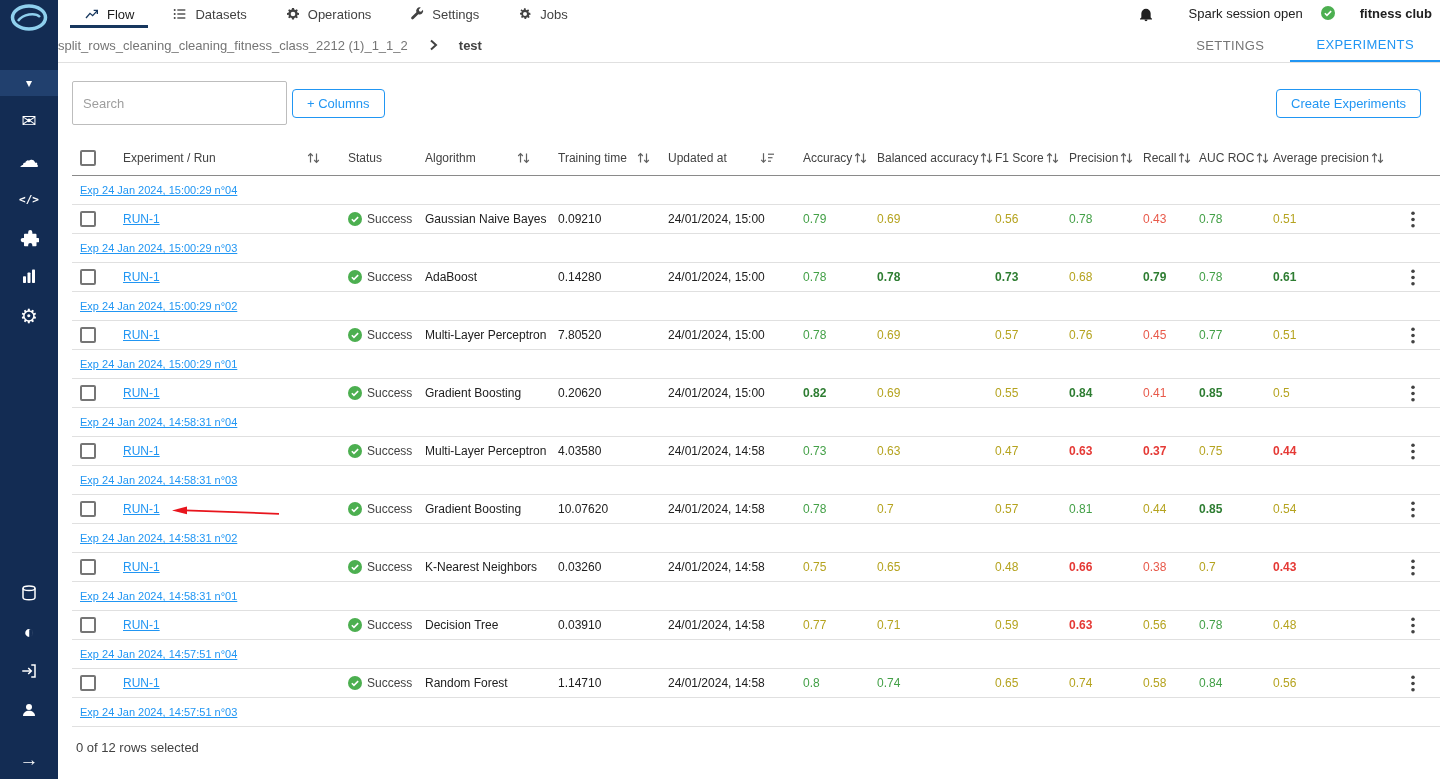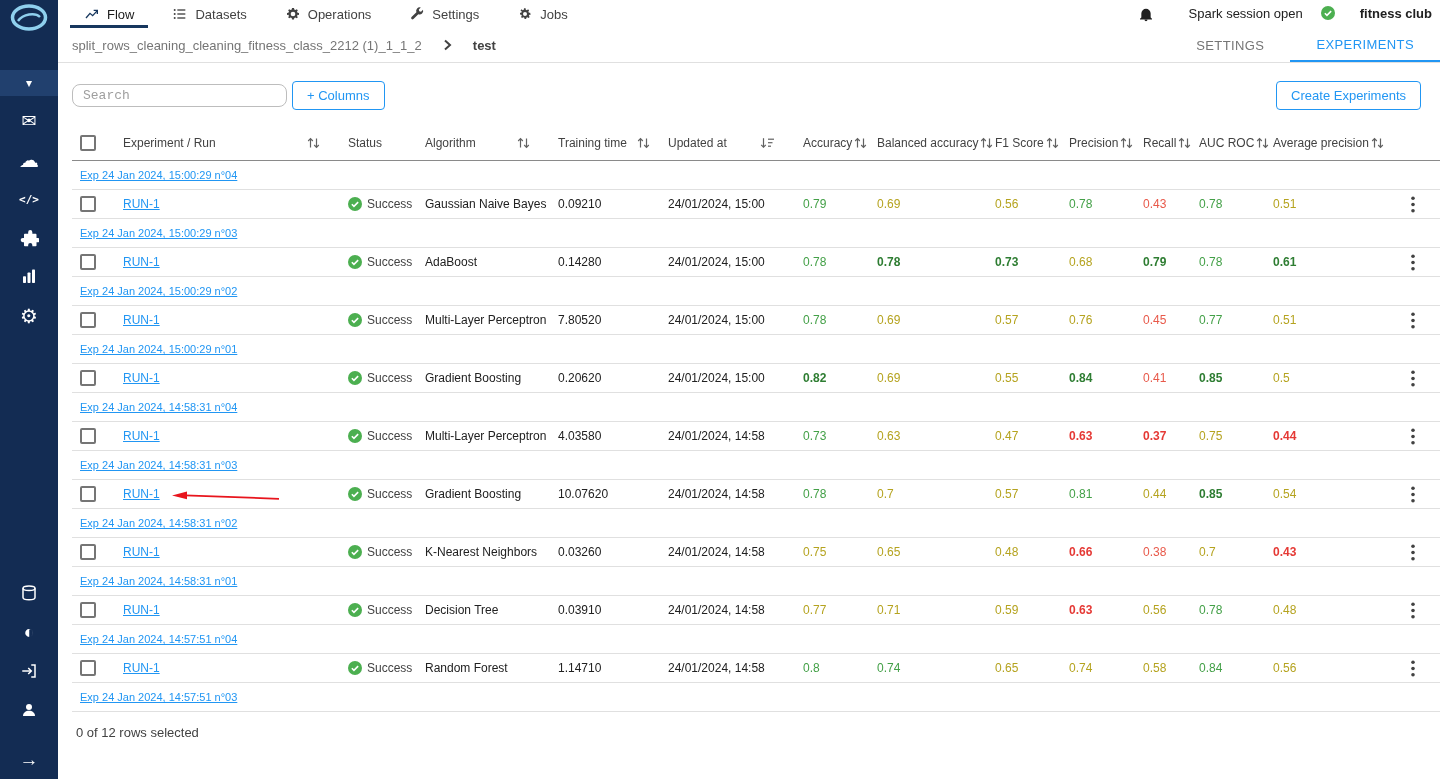"split_rows_cleaning_cleaning_fitness_cla" .crumbbar { padding-left: 14px -> none }
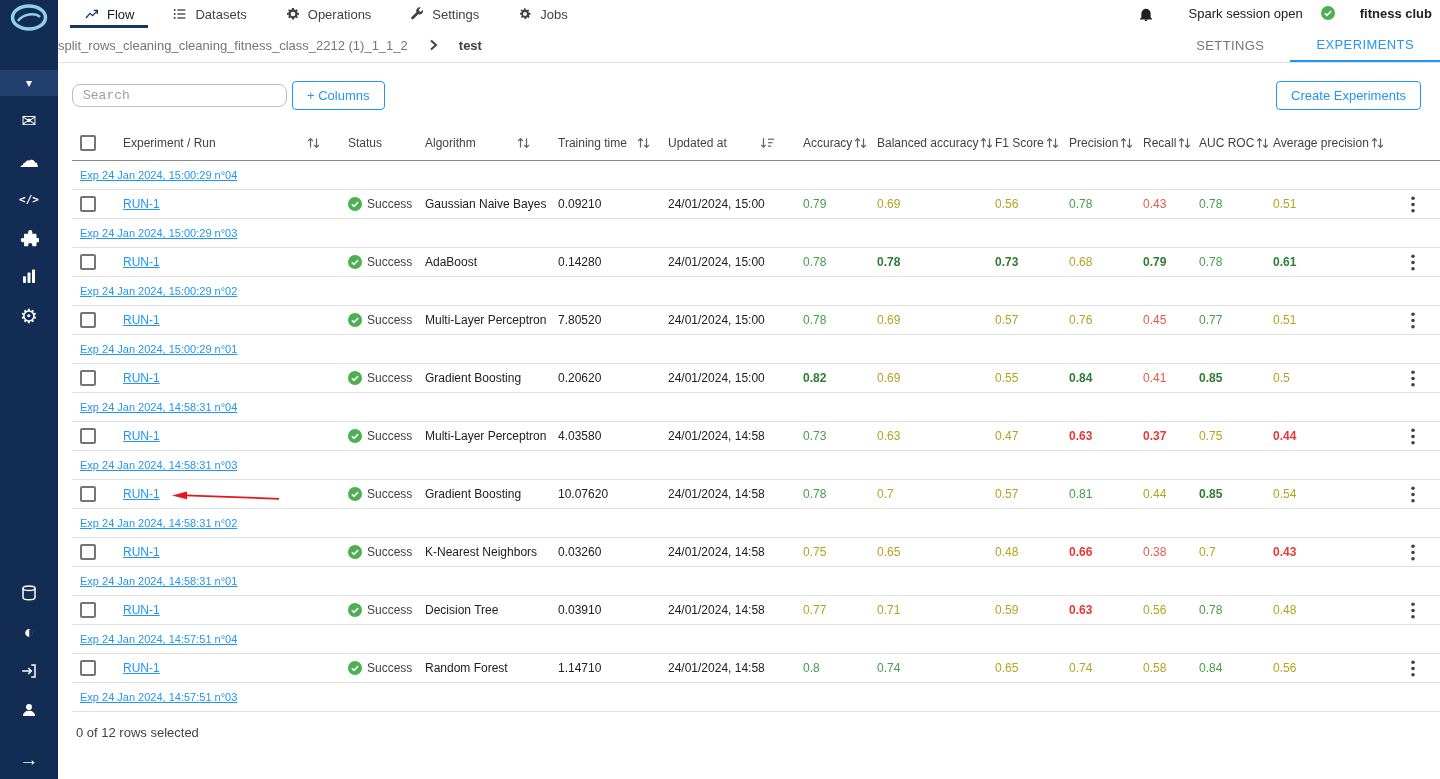"Search" .search { border-radius: 8px -> 2px; font-family: Liberation Mono, monospace -> Liberation Sans, sans-serif; height: 23px -> 44px }
